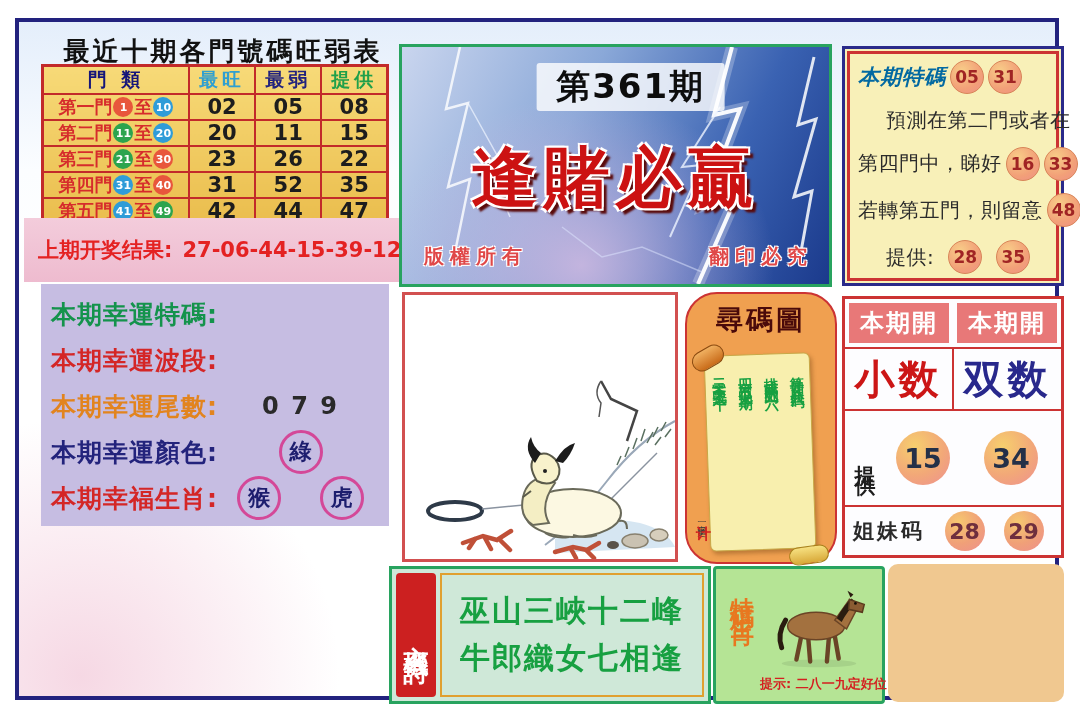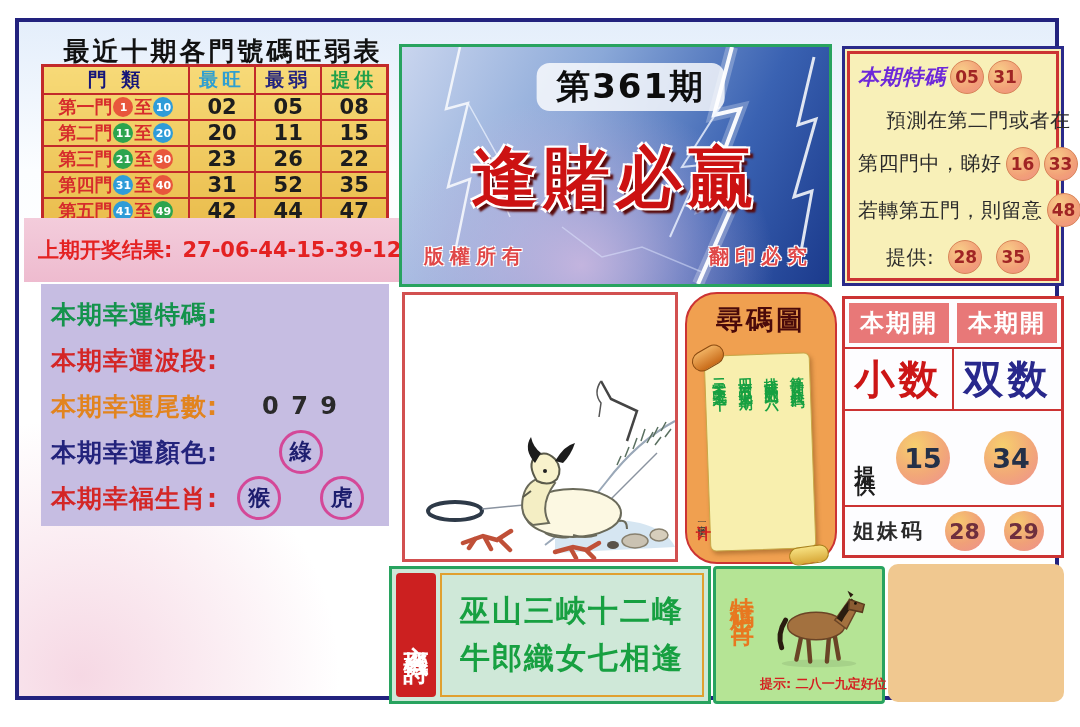"第361期" .issue { border-radius: 13px -> 3px }
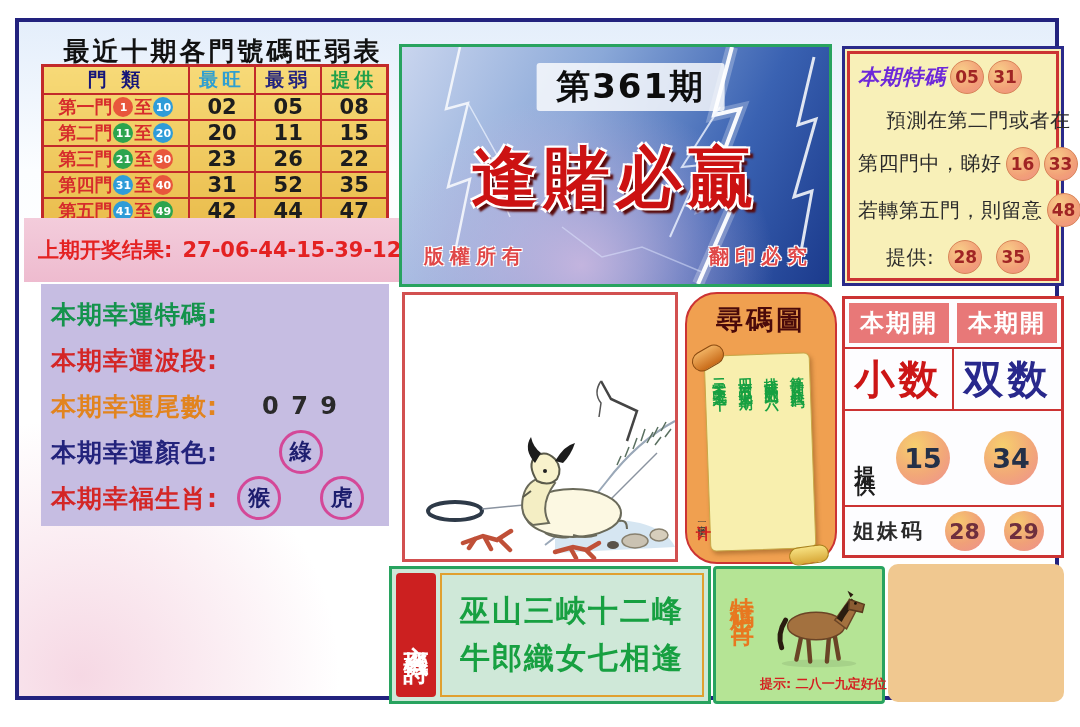"本期特碼" .rtop .tlabel { color: #6d28d9 -> #0369a1 }
